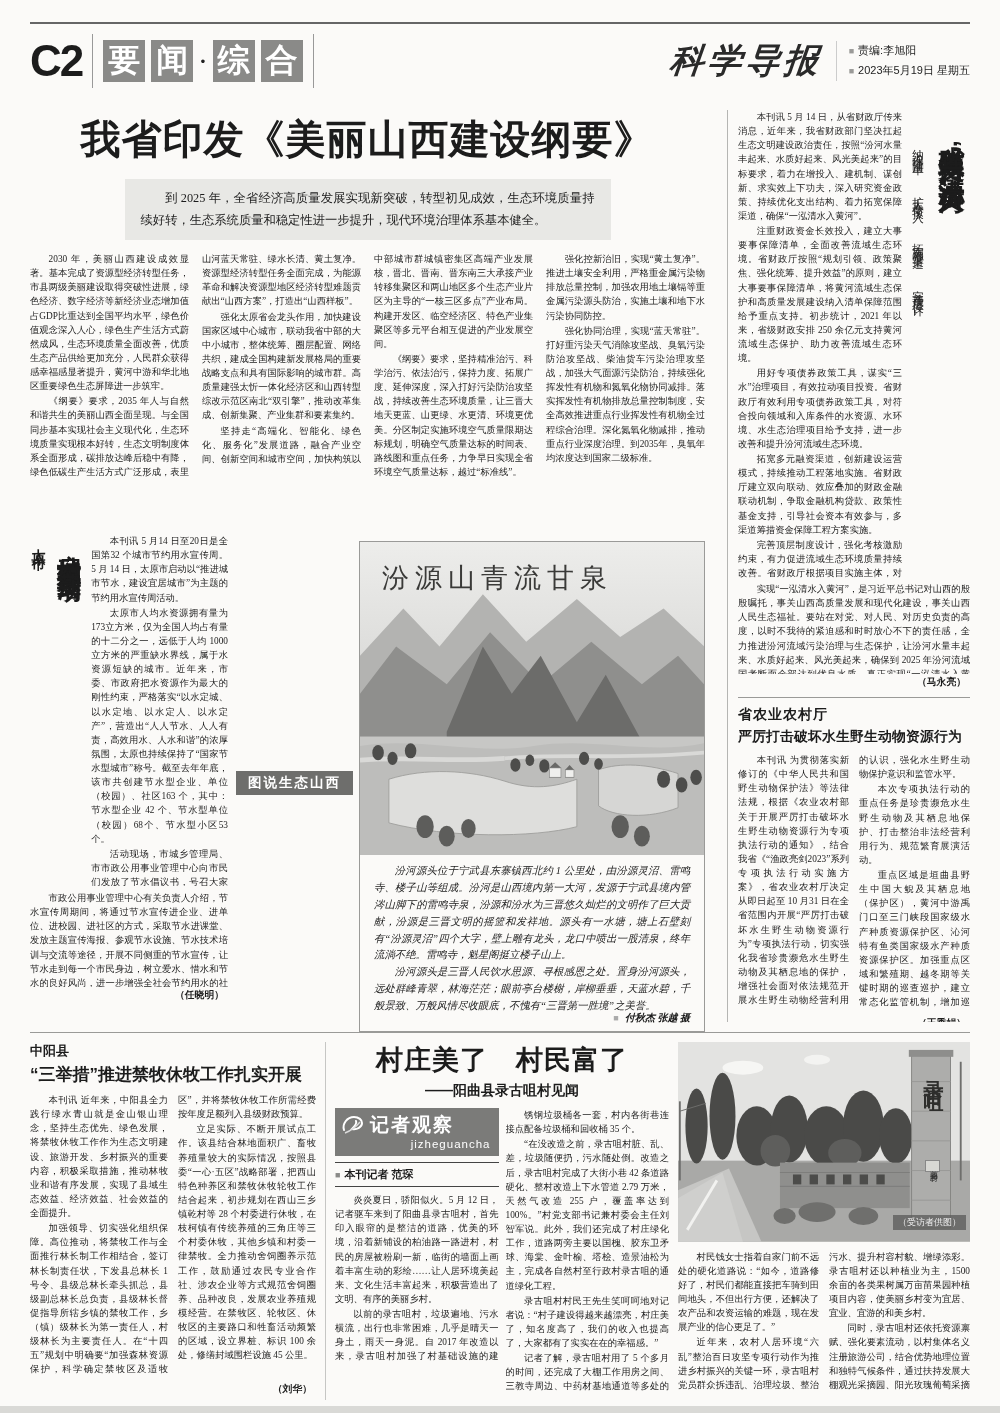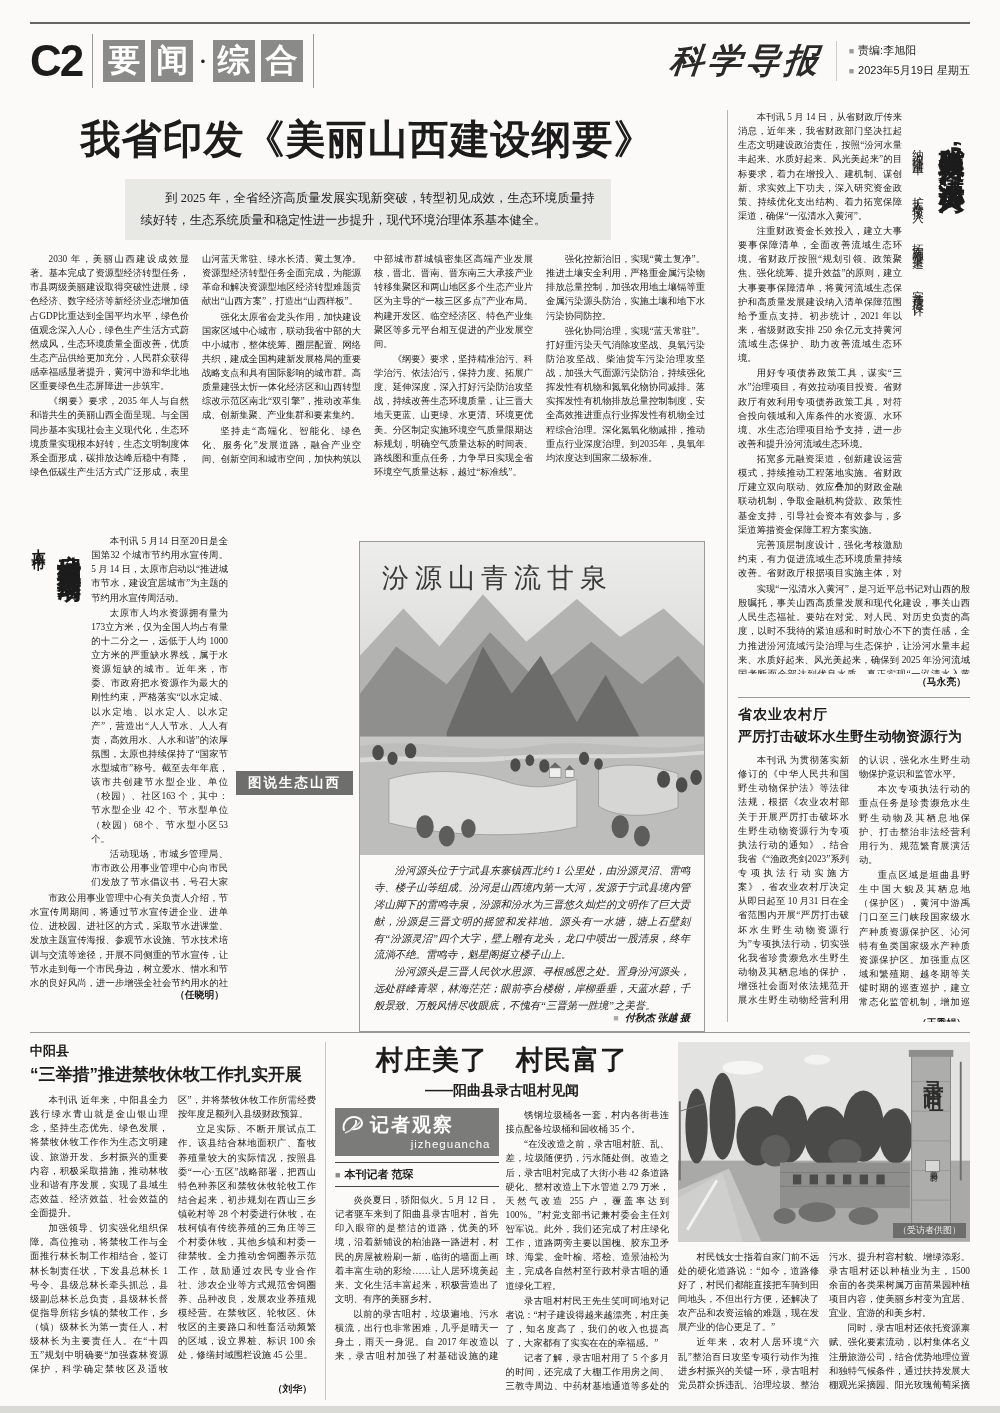"（受访者供图）" .vr-credit { bottom: 4px -> 12px }
